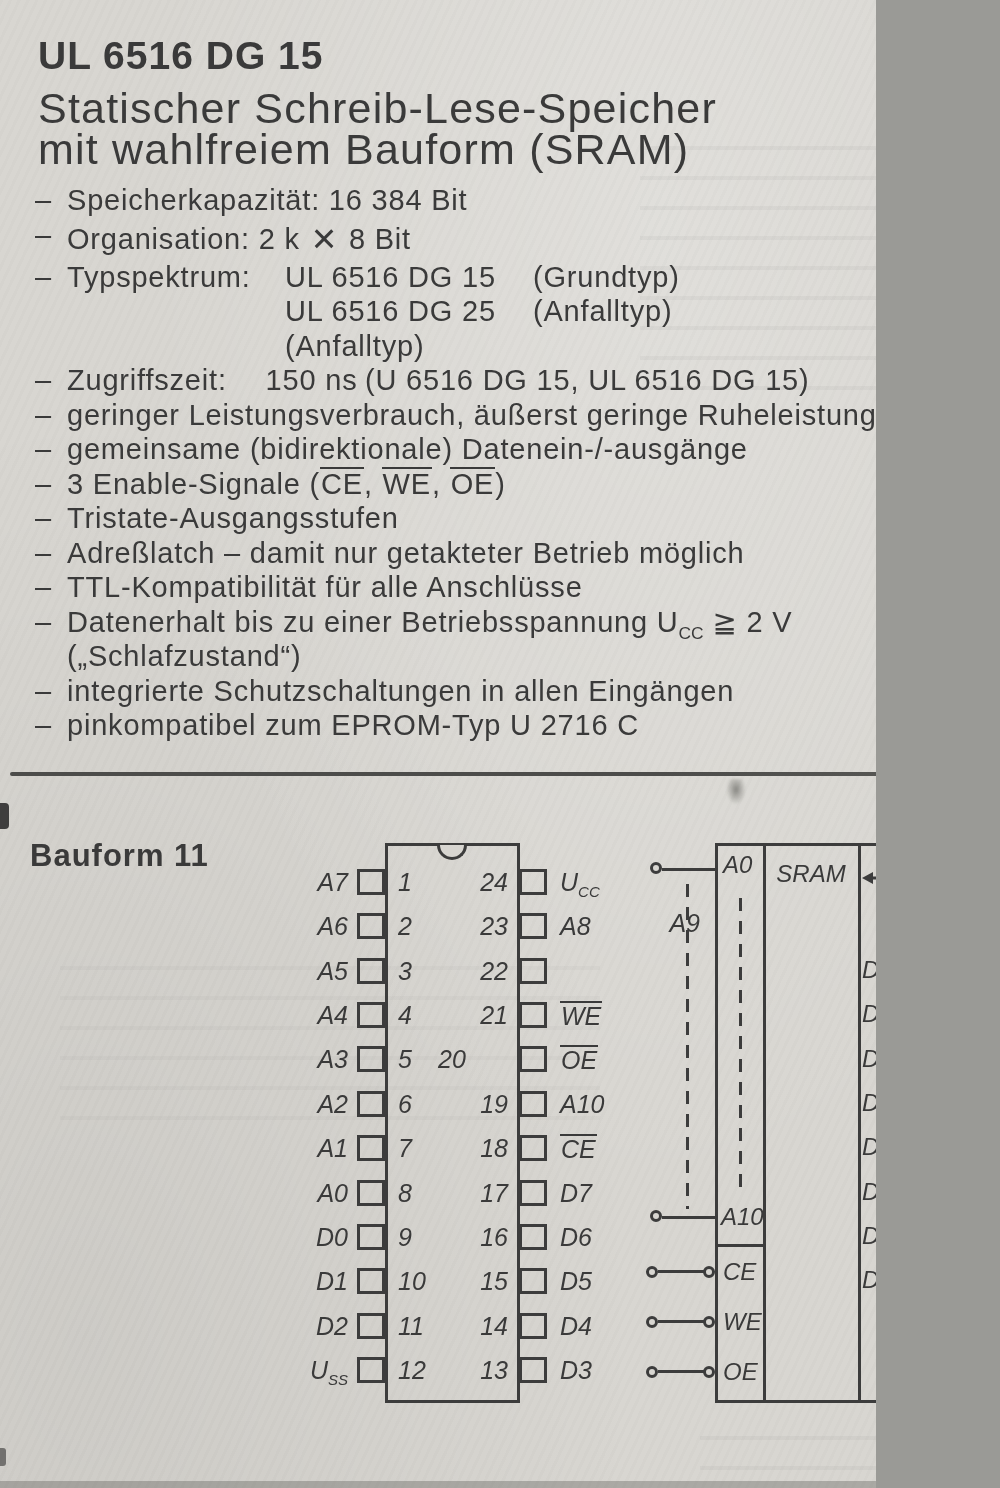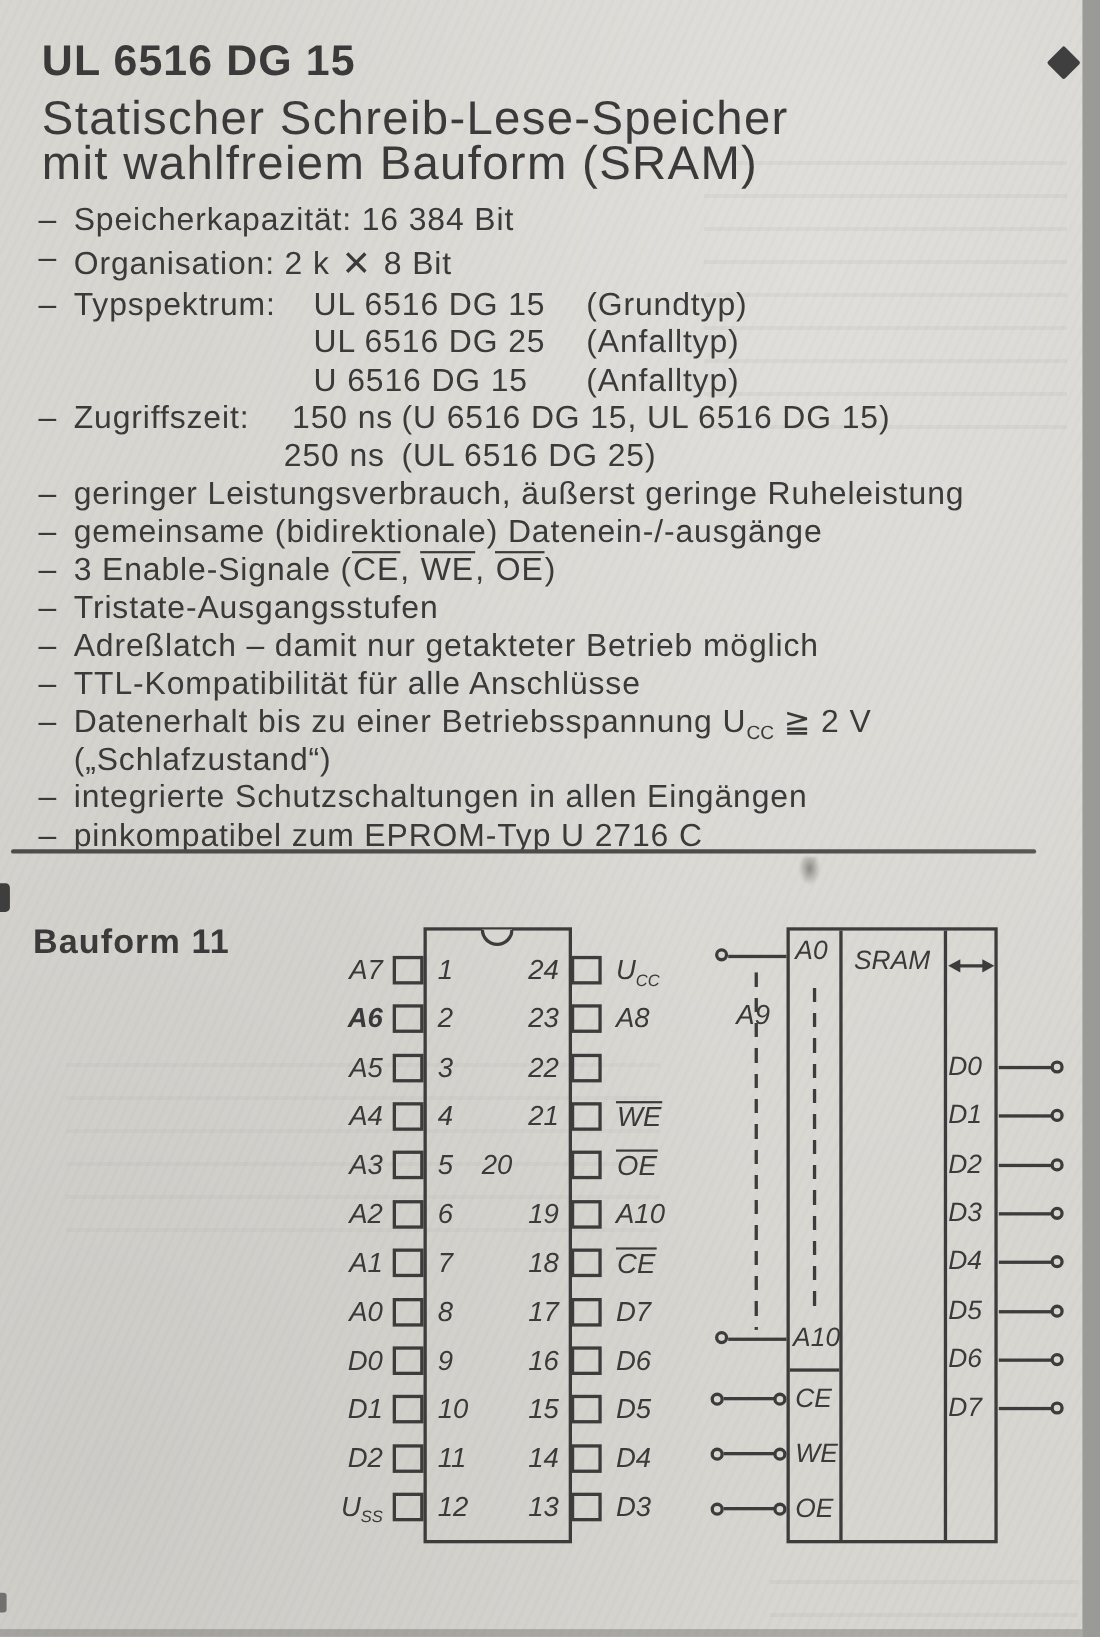"UL 6516 DG 15" .page { width: 984px -> 876px }
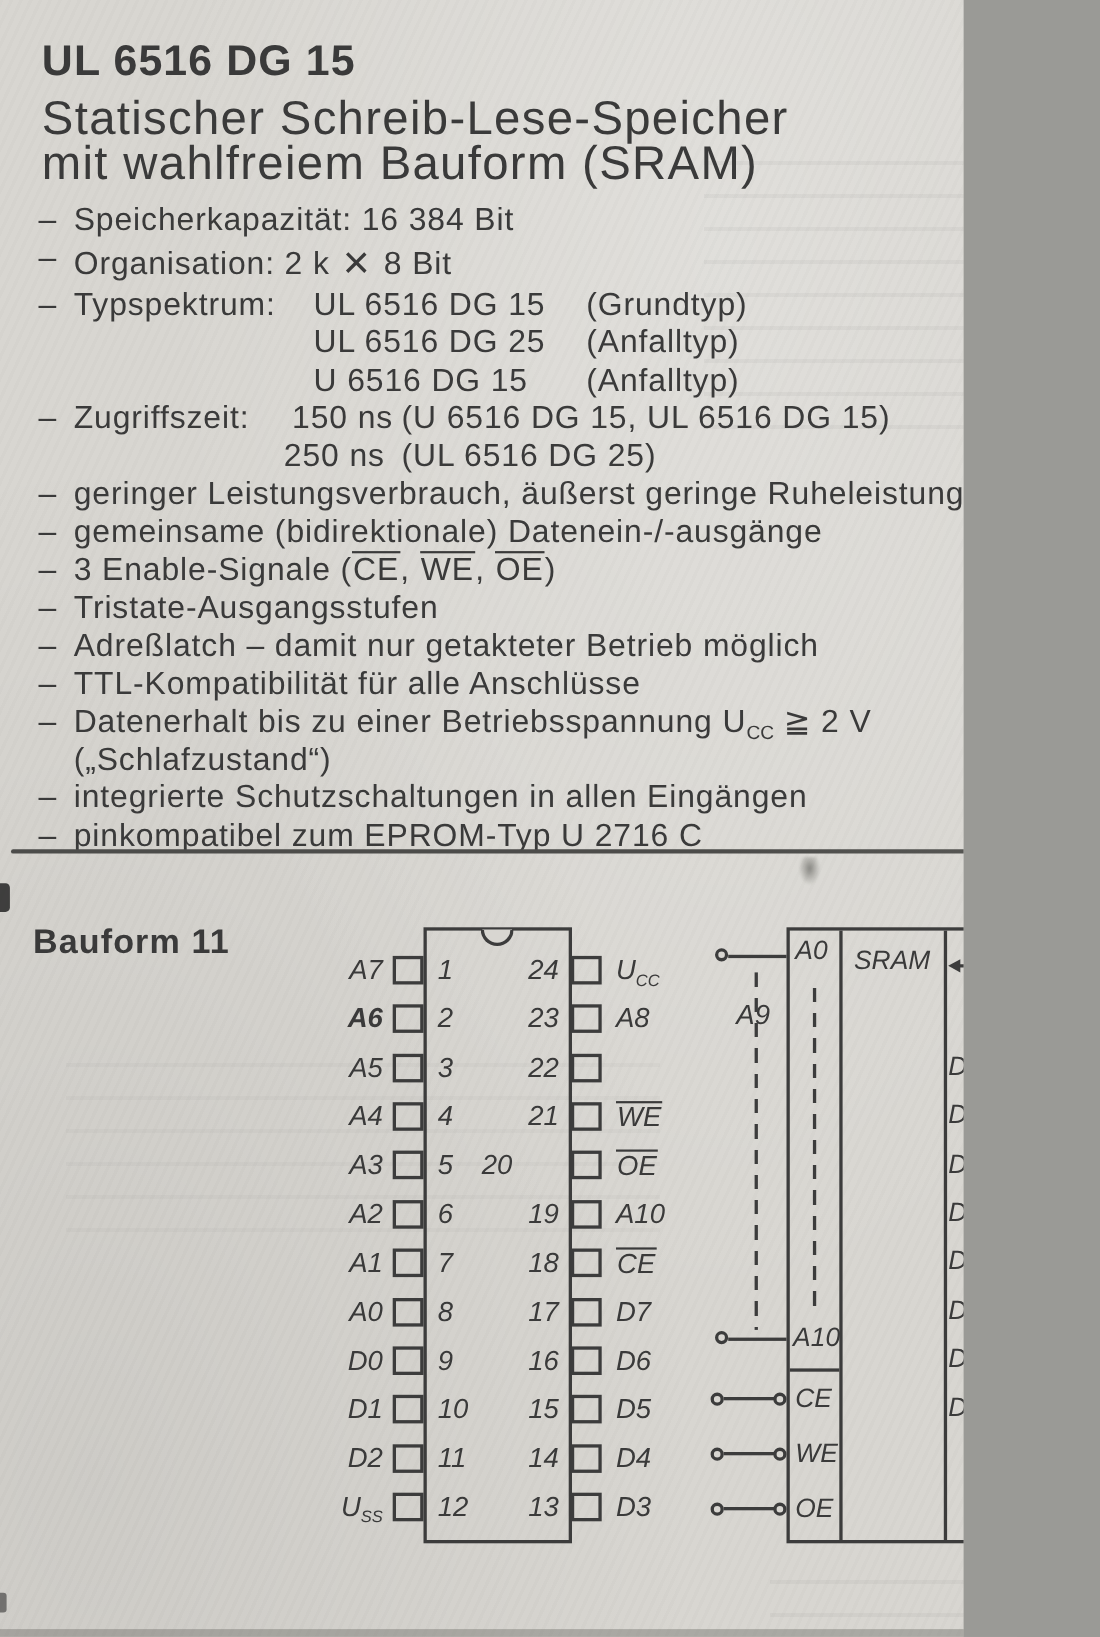"U 6516 DG 15" span.c1 { html: <span>U 6516 DG 15</span> -> none }
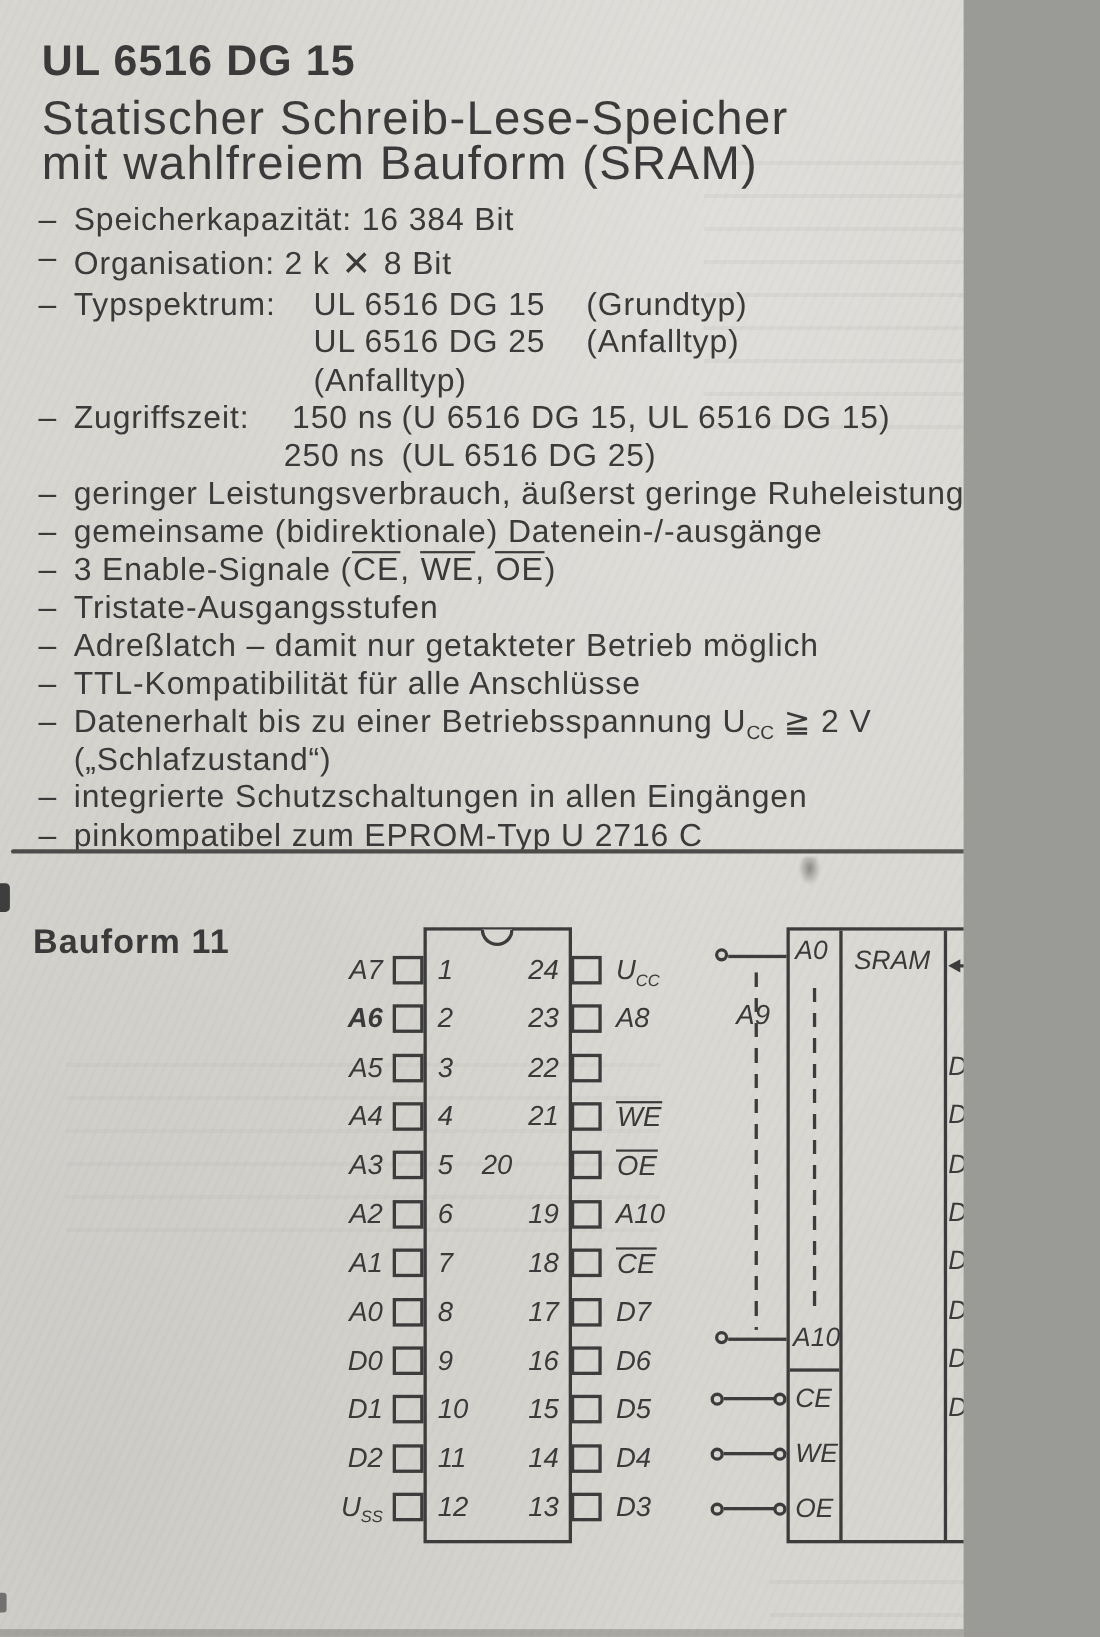"250 ns" div.frow { html: <div> <span>250 ns</span> <span>(UL 6516 DG 25)</span> </div> -> none }
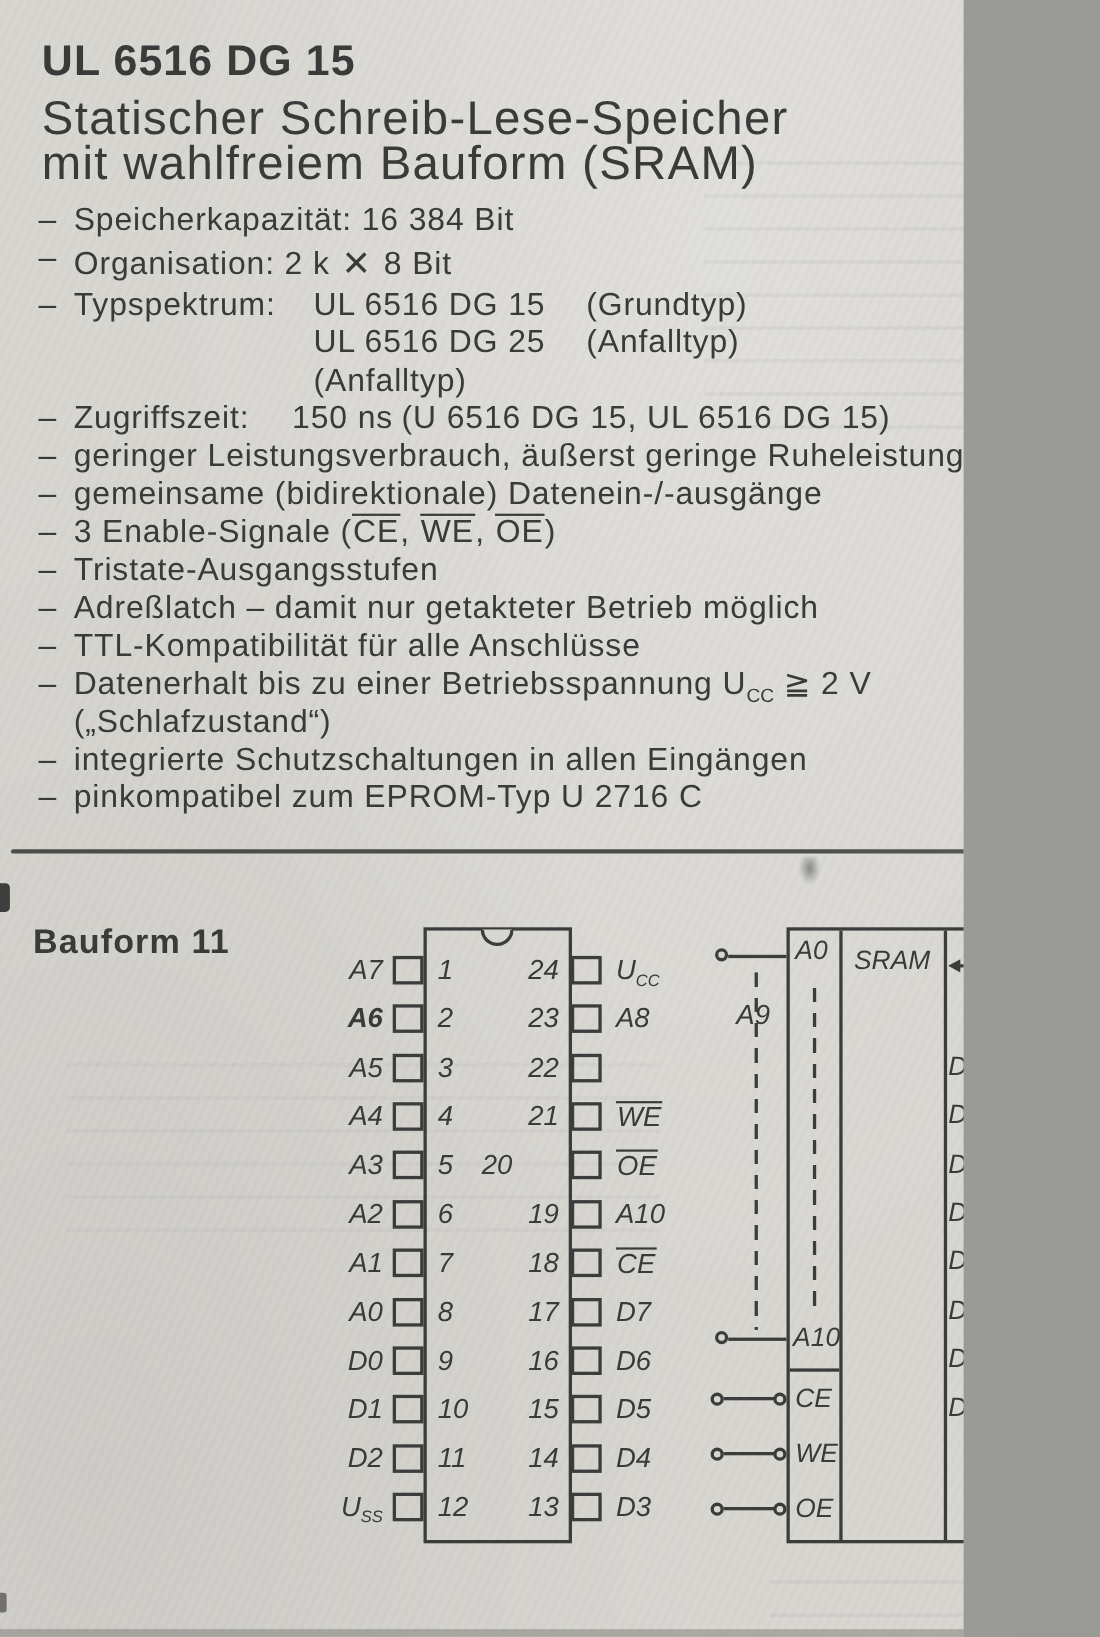"A6" div.dlabel { font-weight: bold -> none }
